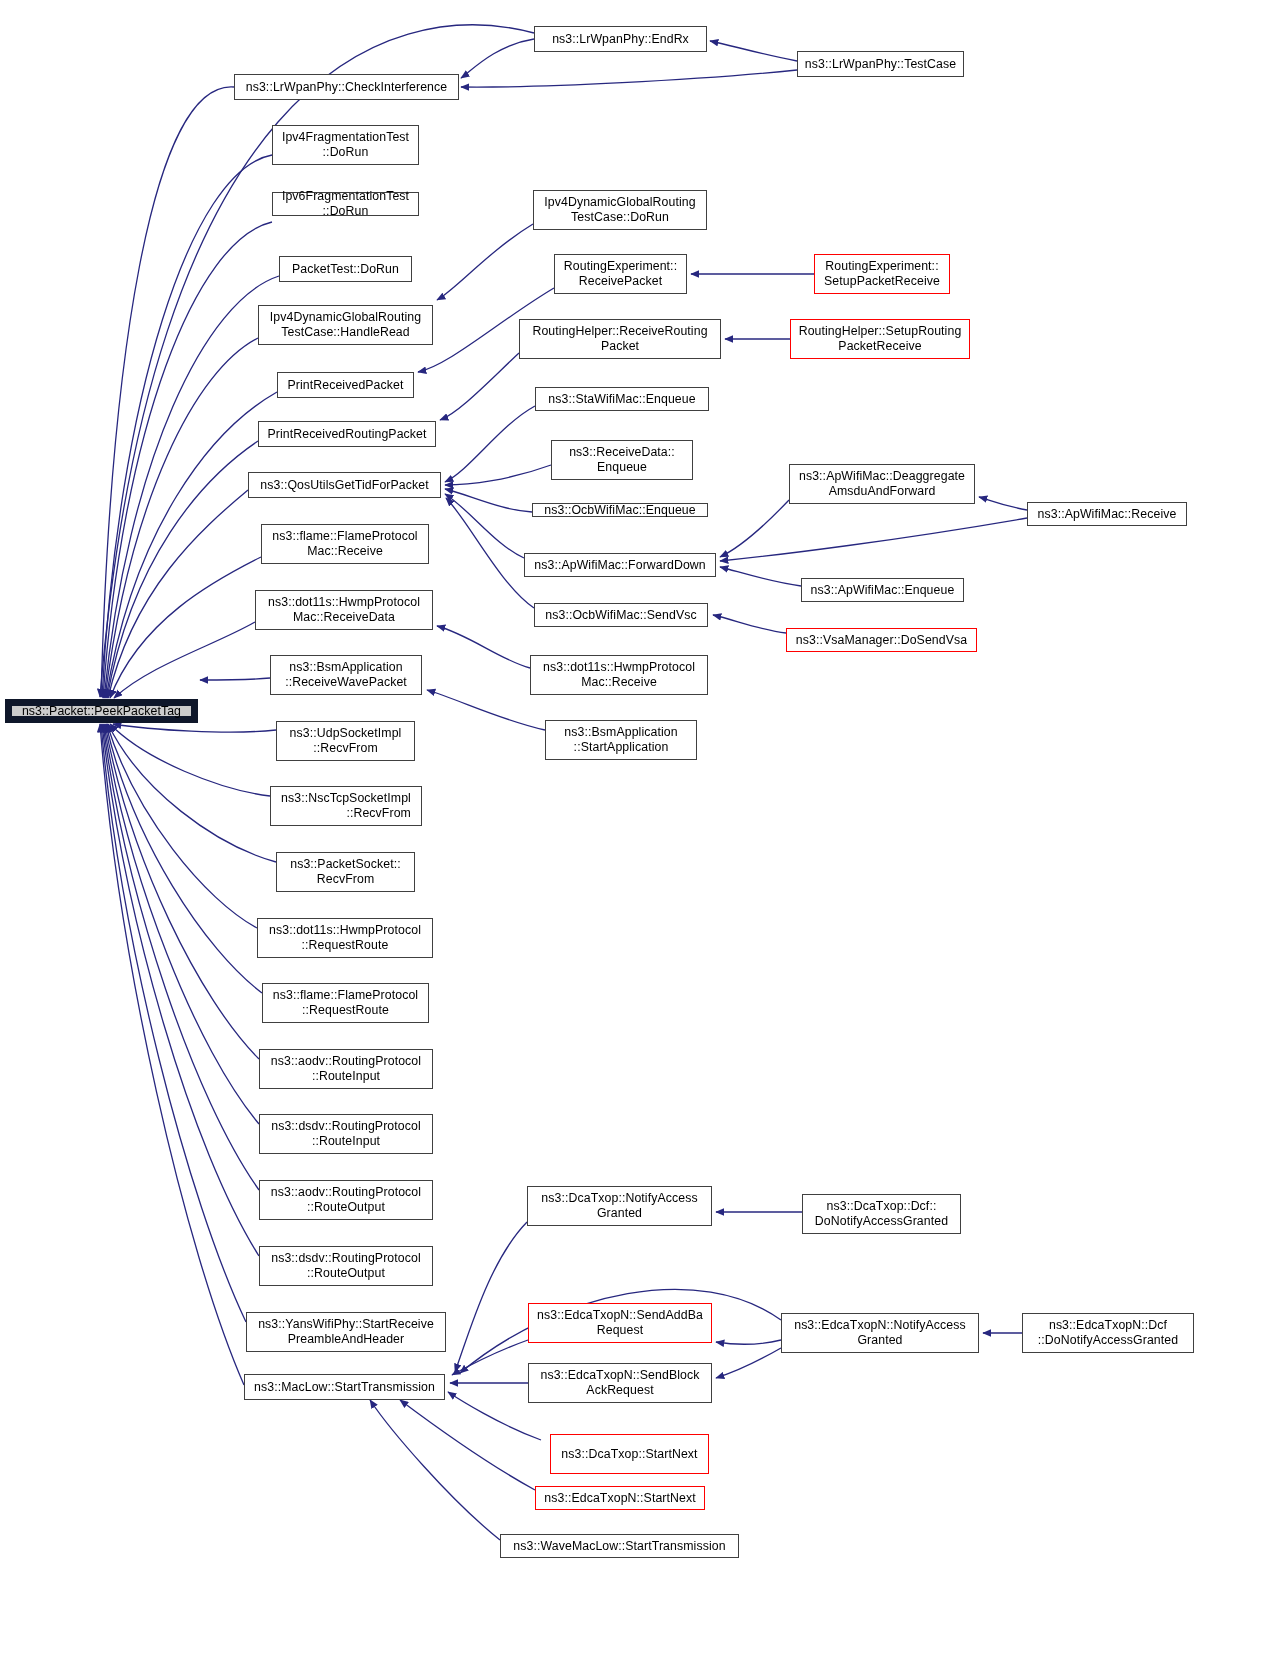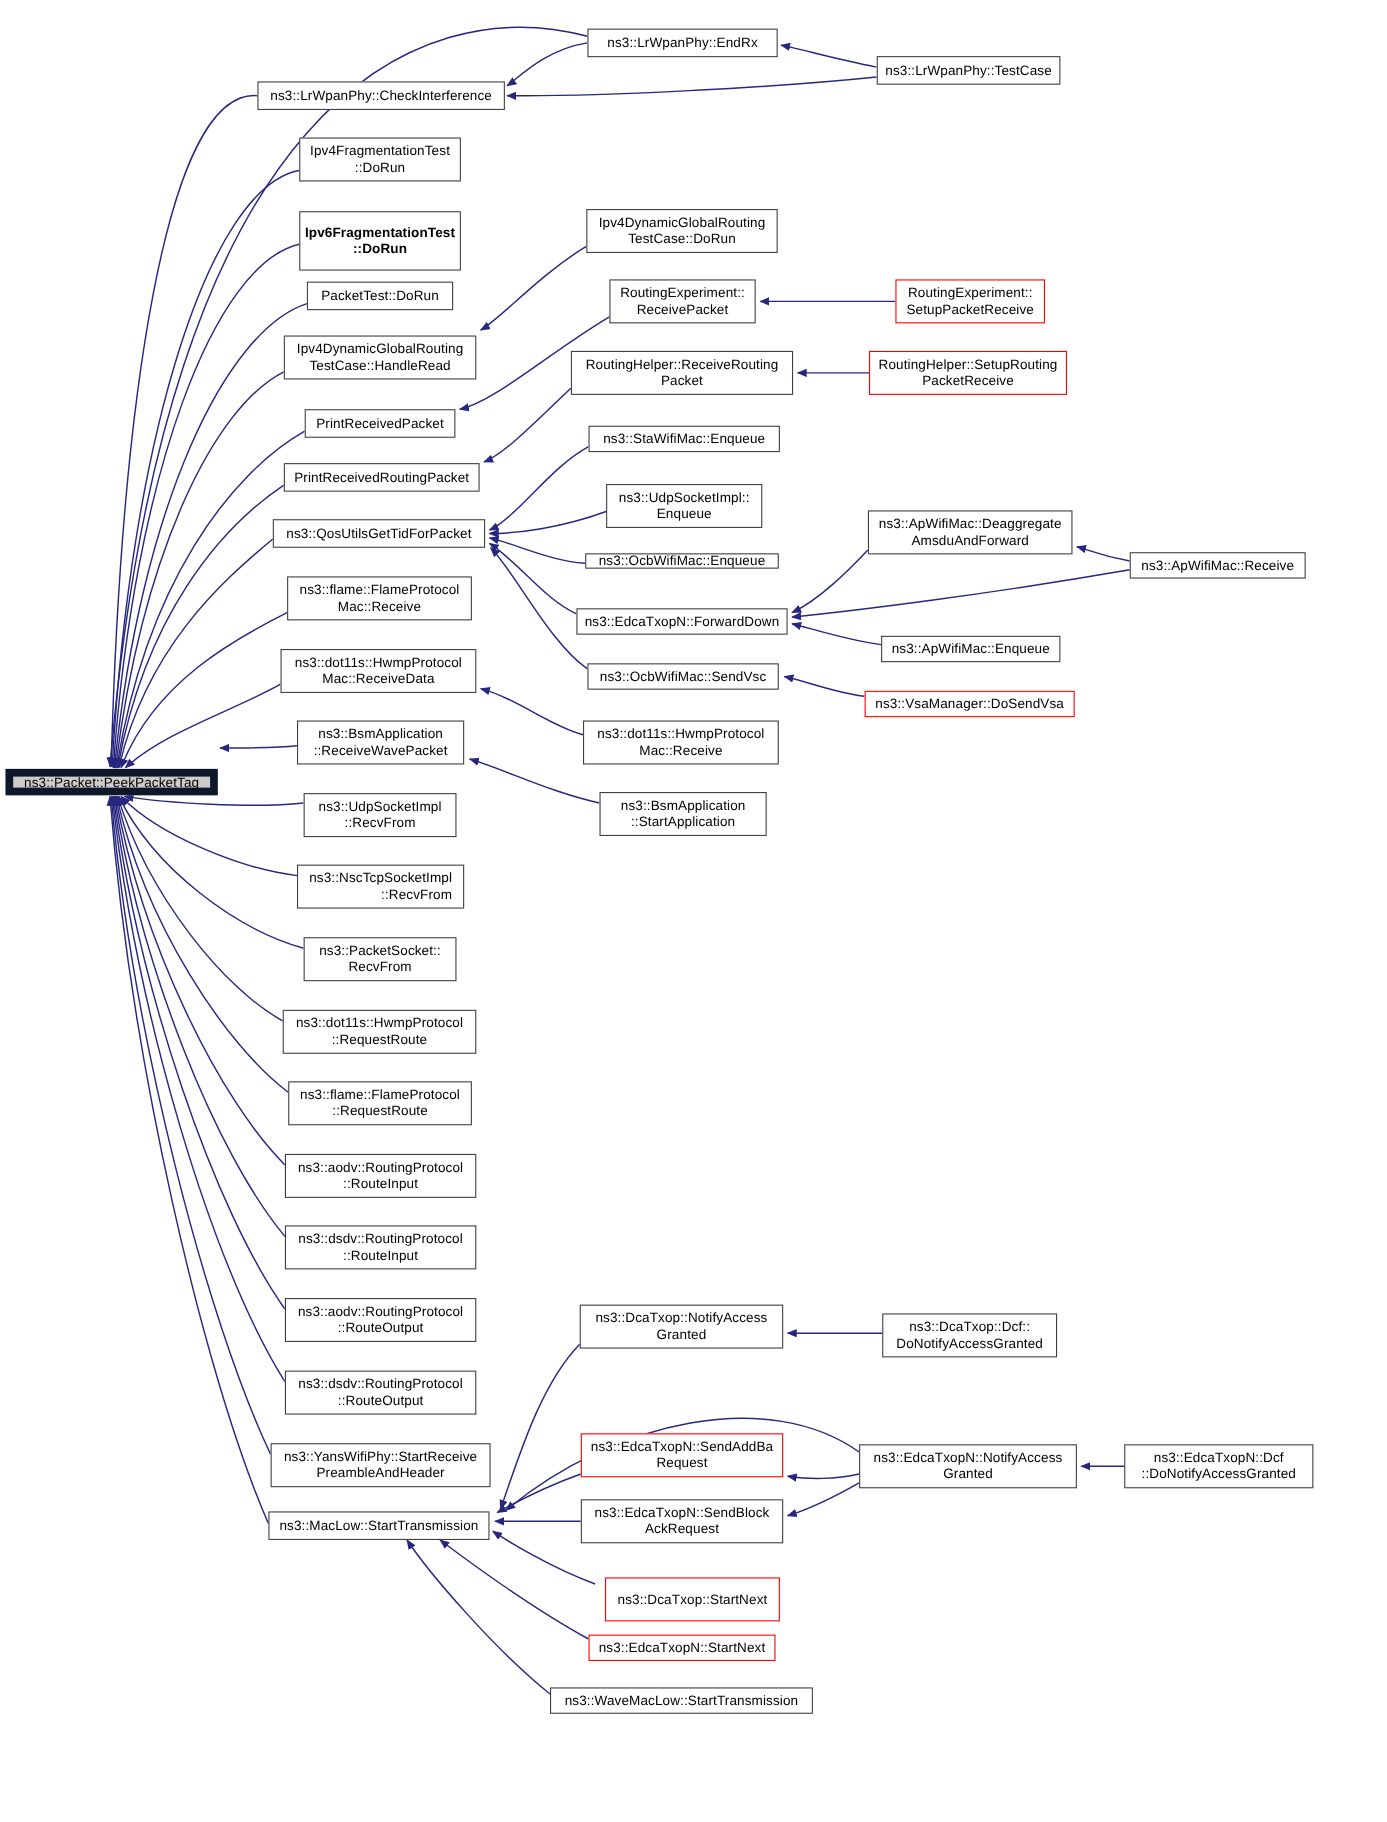"Ipv6FragmentationTest" div.node { font-weight: bold -> none; height: 54px -> 24px }
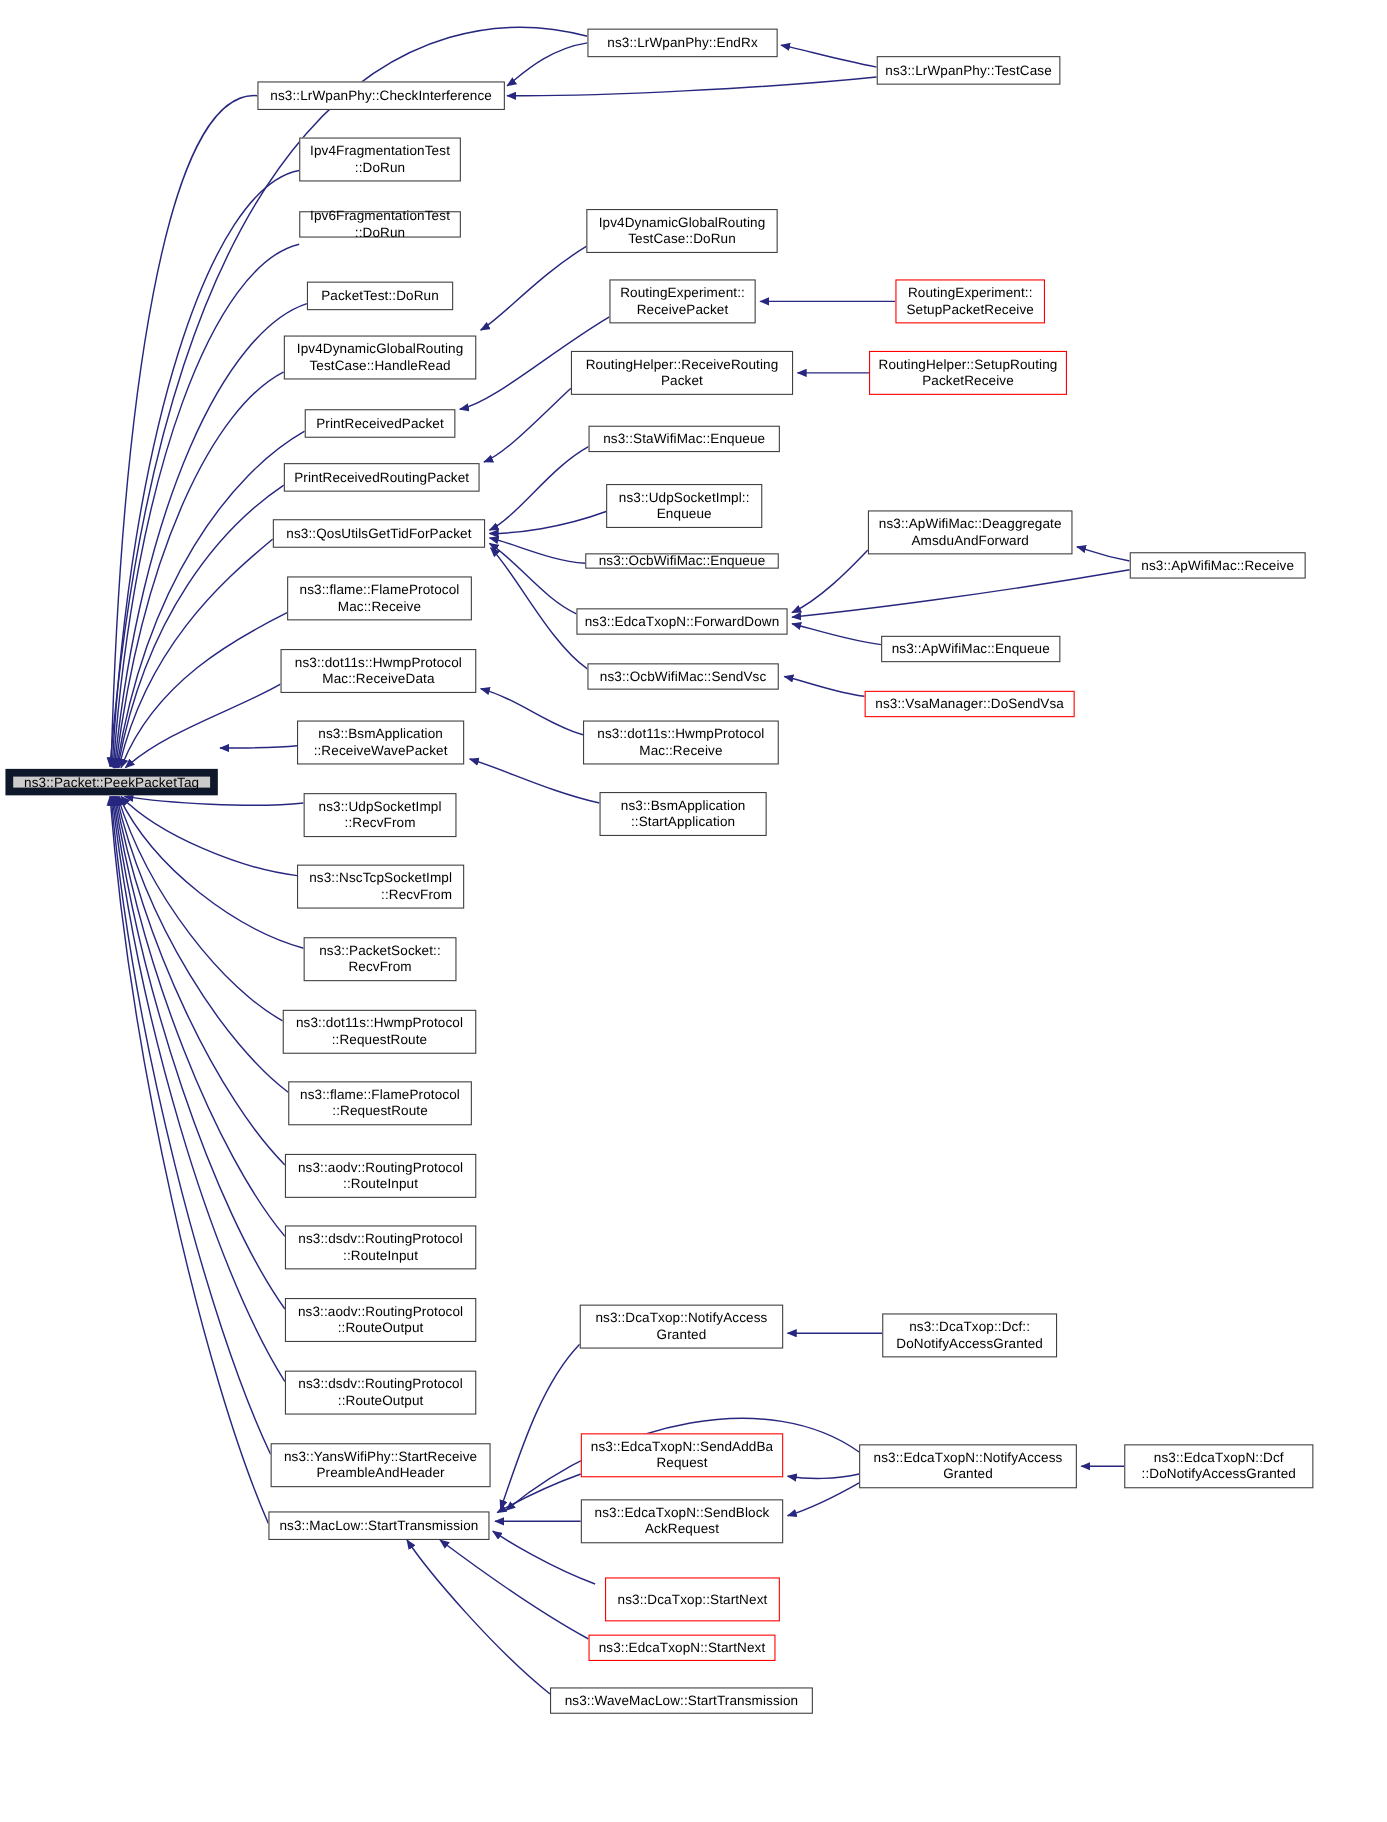"ns3::UdpSocketImpl::" div.node { text: ns3::UdpSocketImpl -> ns3::ReceiveData }
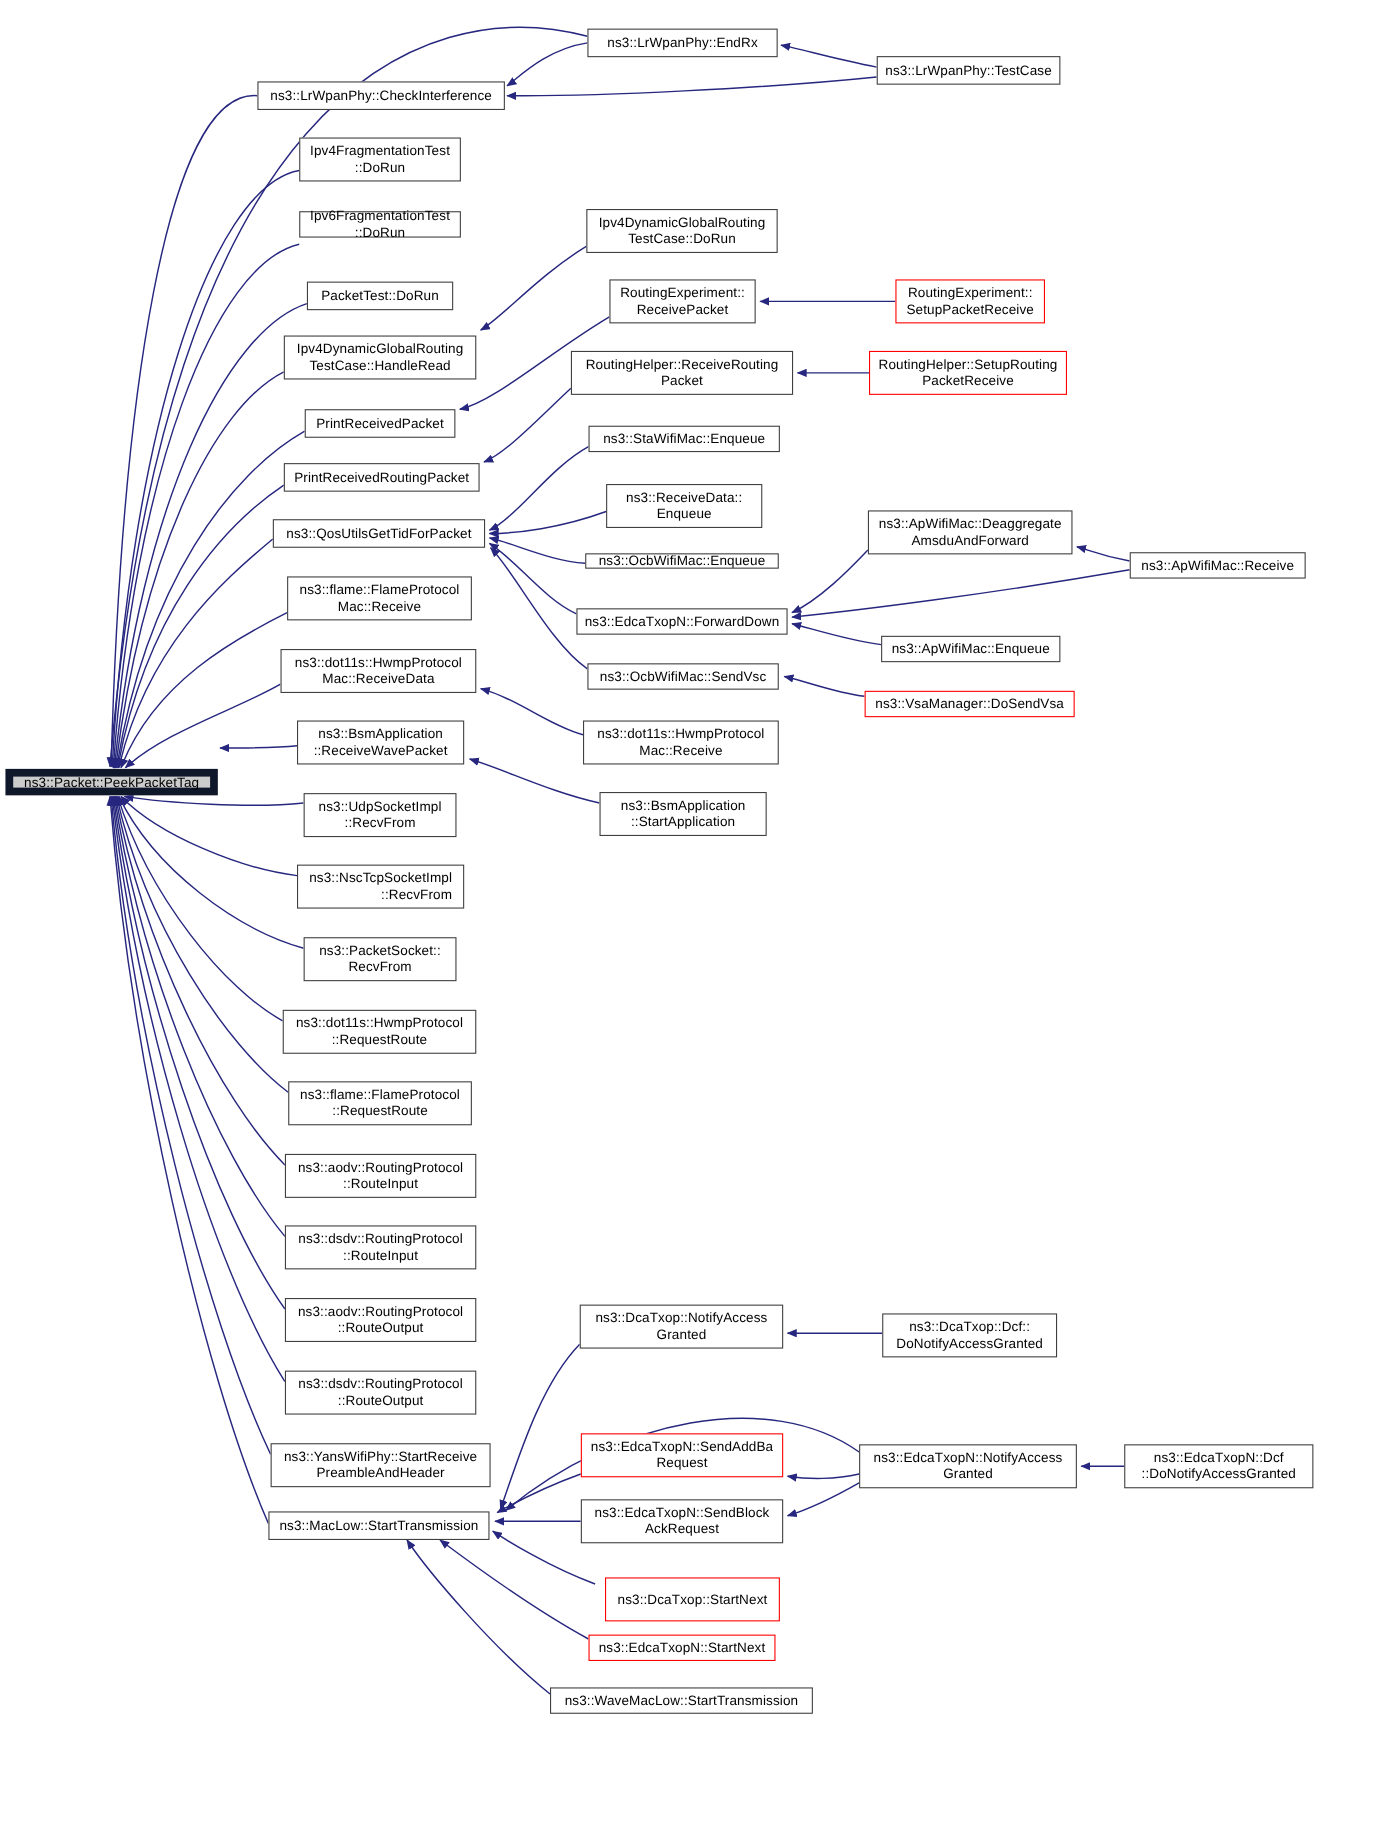"ns3::EdcaTxopN::ForwardDown" div.node { text: ns3::EdcaTxopN::ForwardDown -> ns3::ApWifiMac::ForwardDown }
